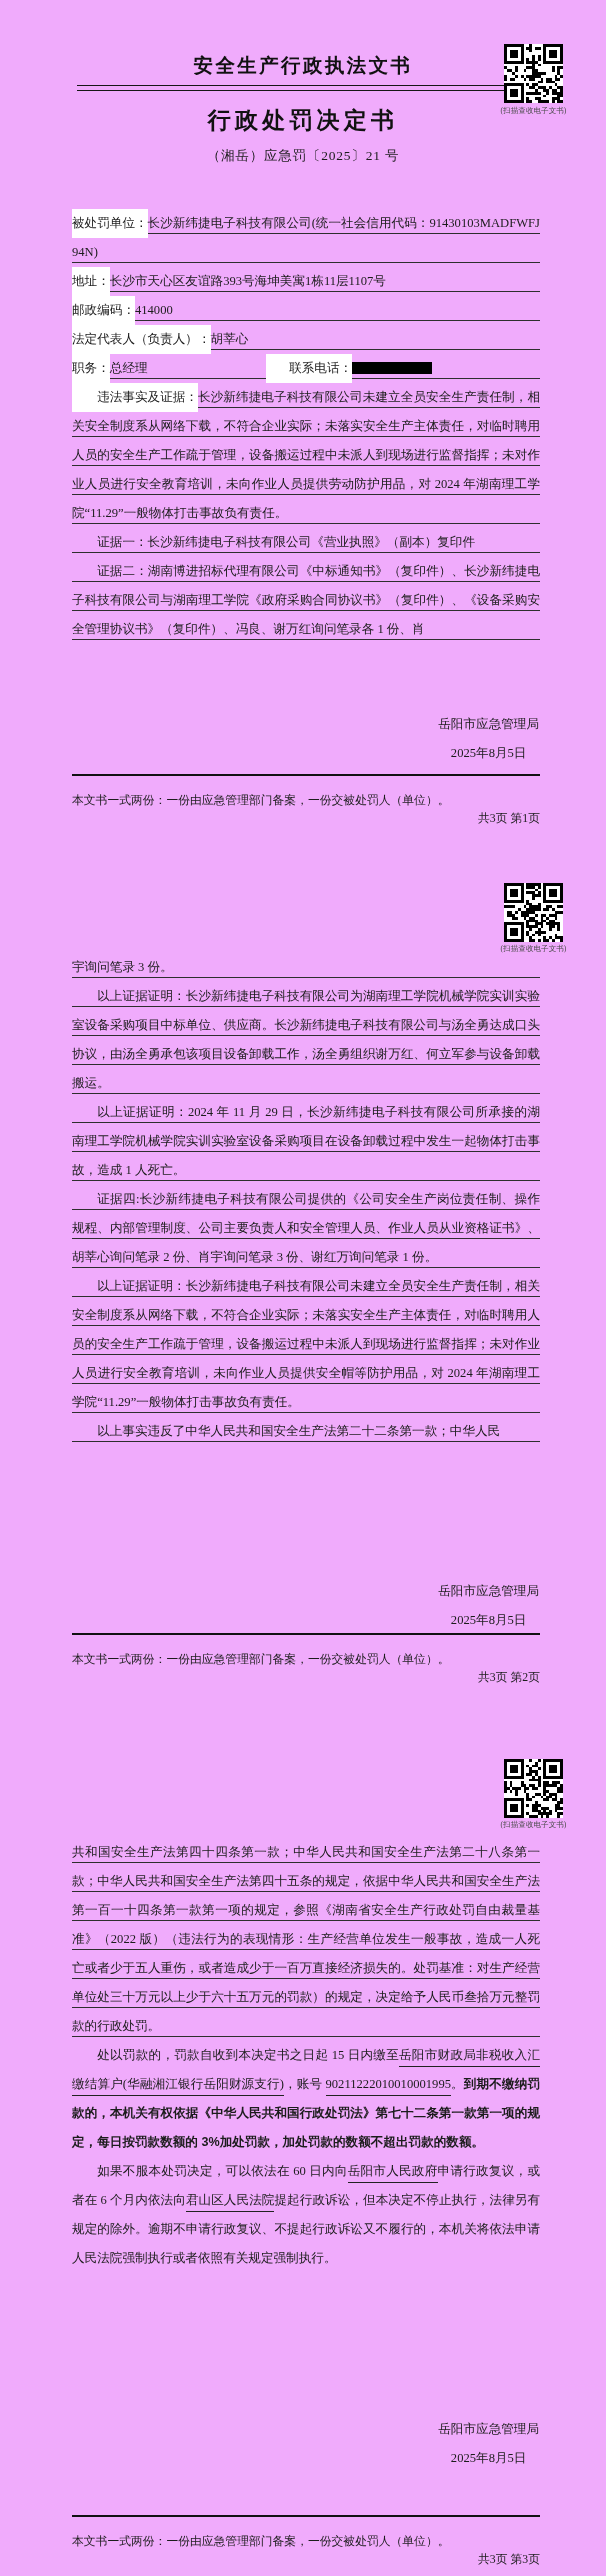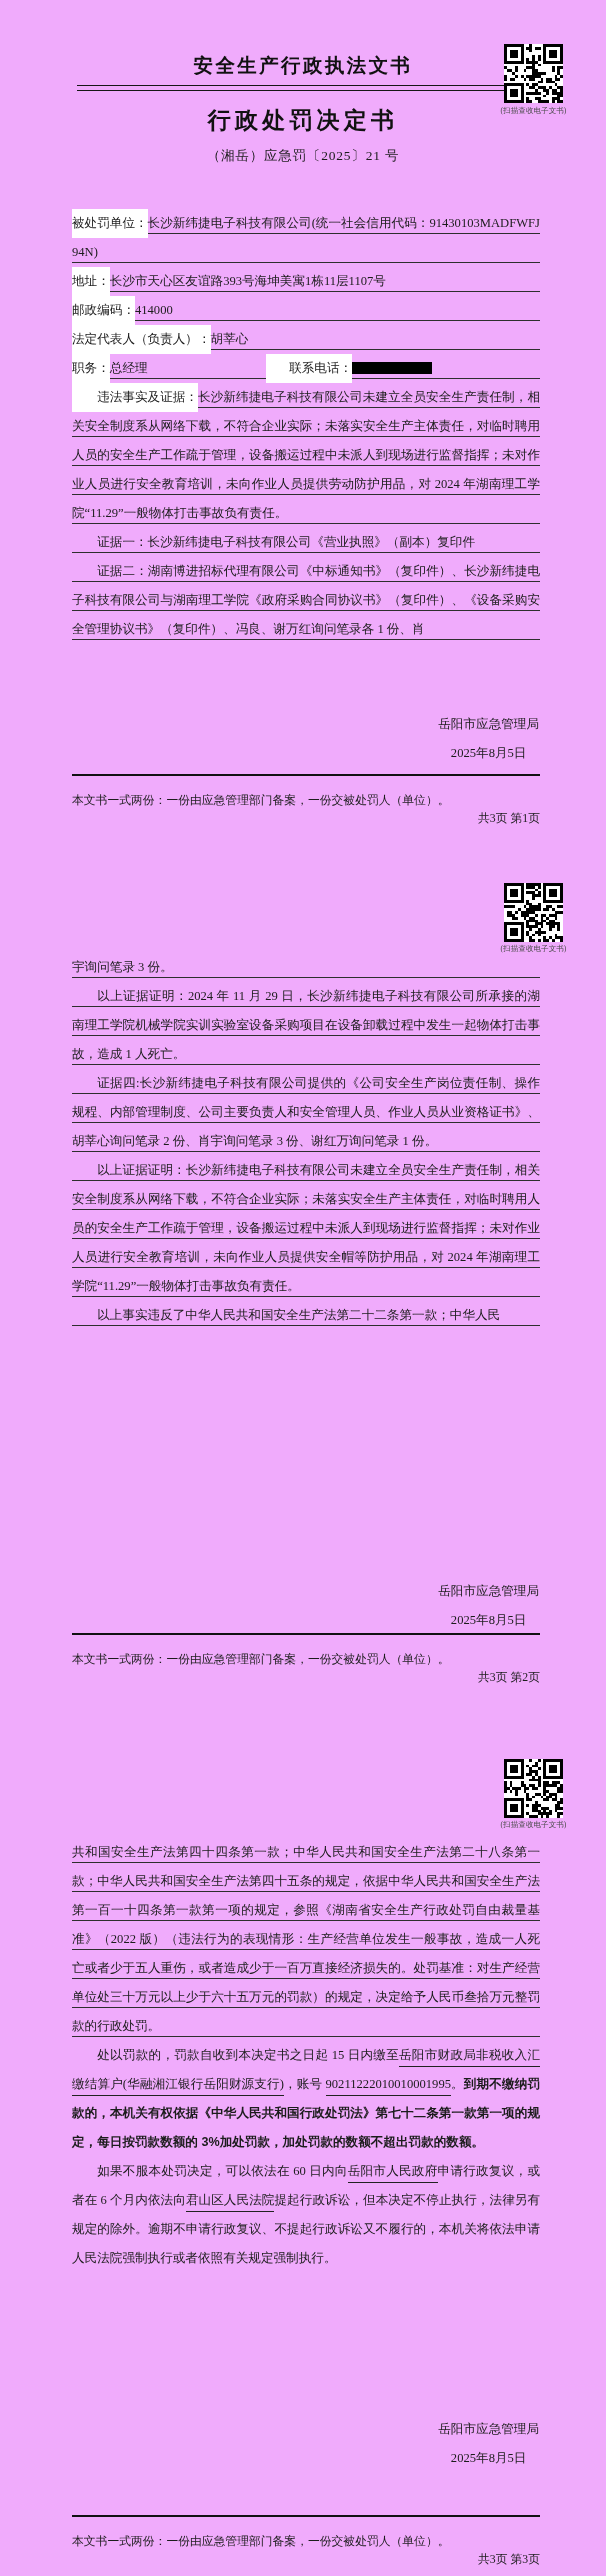"以上证据证明：长沙新纬捷电子科技有限公司为湖南理工学院机械学院实训实验室设备采购" p.para { html: none -> <p><span>以上证据证明：长沙新纬捷电子科技有限公司为湖南理工学院机械学院实训实验室设备采购项目中标单位、供应商。长沙新纬捷电子科技有限公司与汤全勇达成口头协议，由汤全勇承包该项目设备卸载工作，汤全勇组织谢万红、何立军参与设备卸载搬运。</span></p> }
